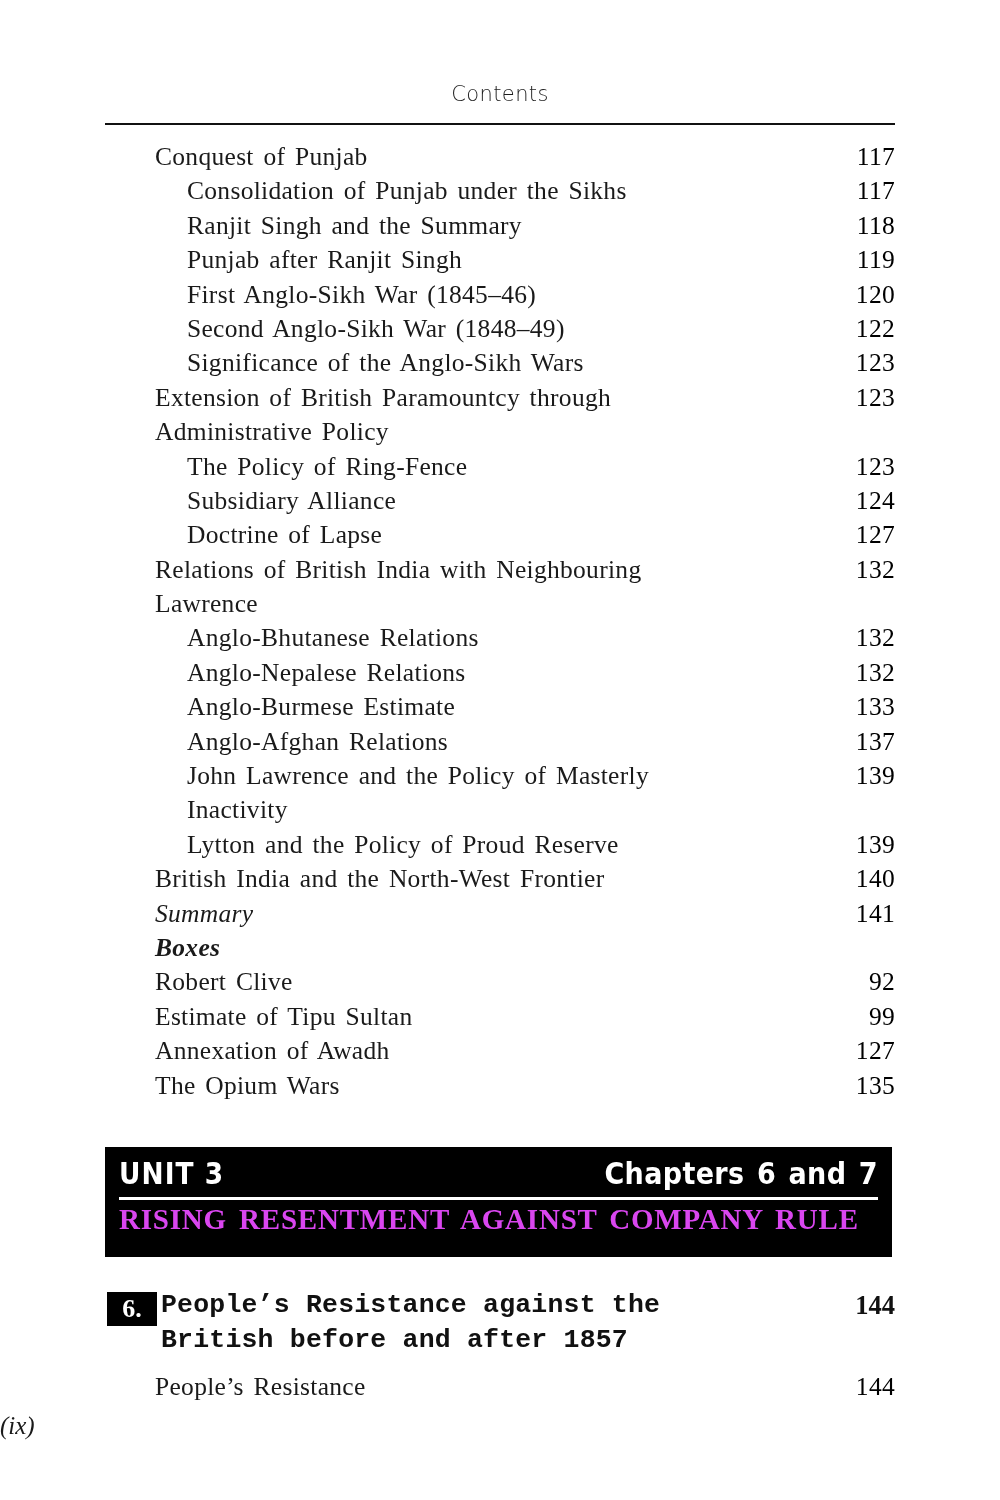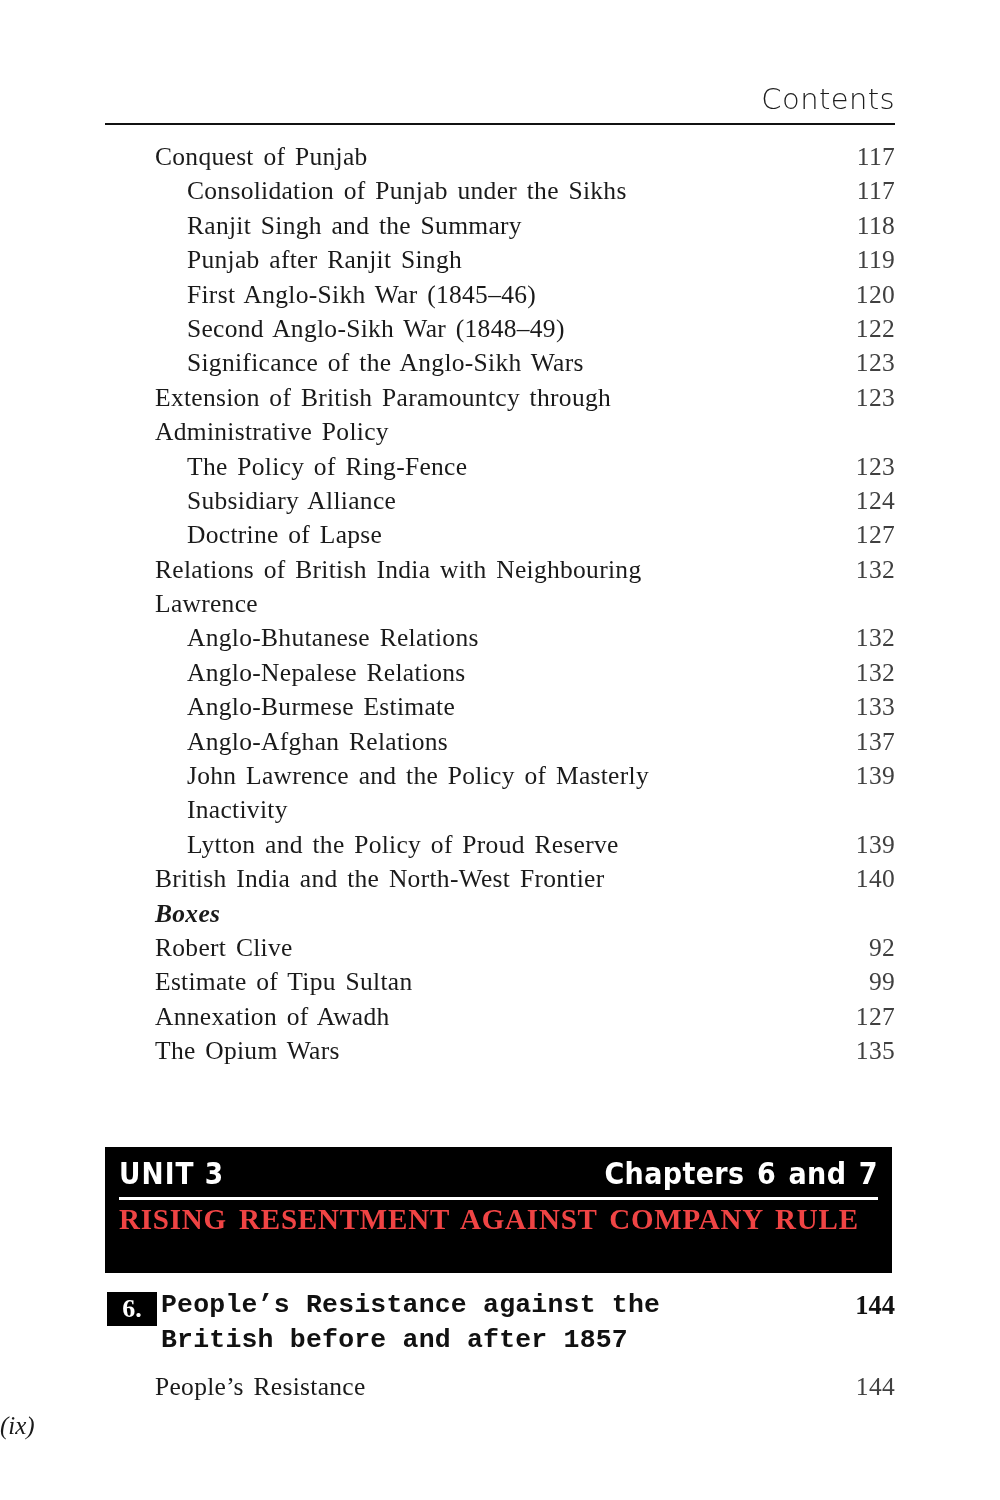"Contents" .running-head { font-size: 29px -> 21px; text-align: right -> center }
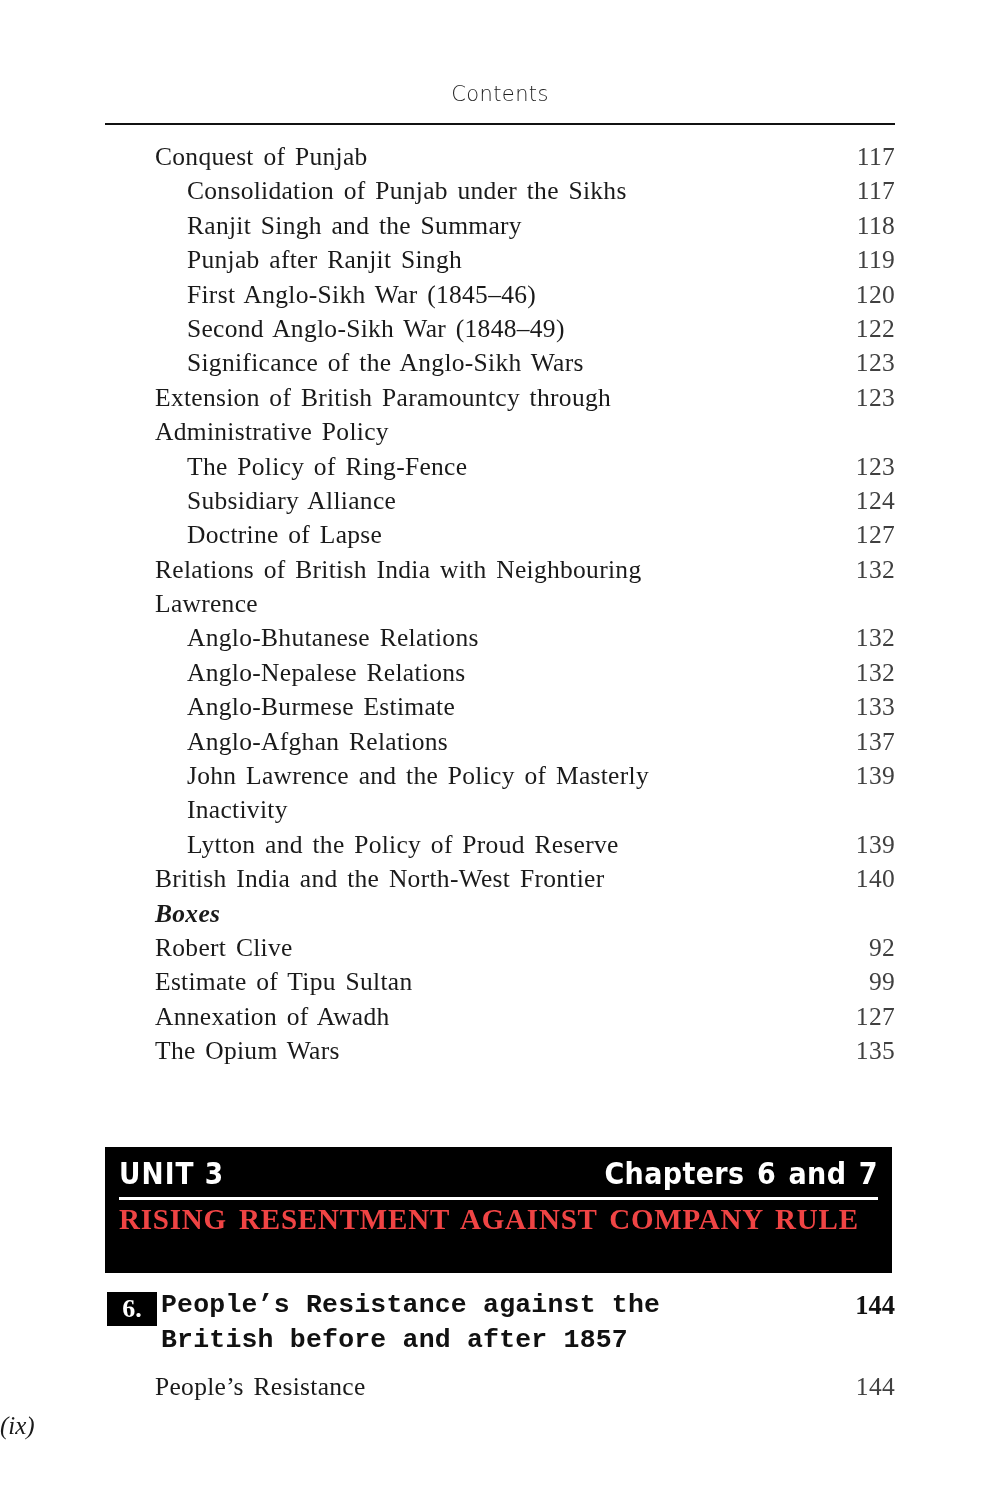"117" .toc-page { color: #404040 -> #000000 }
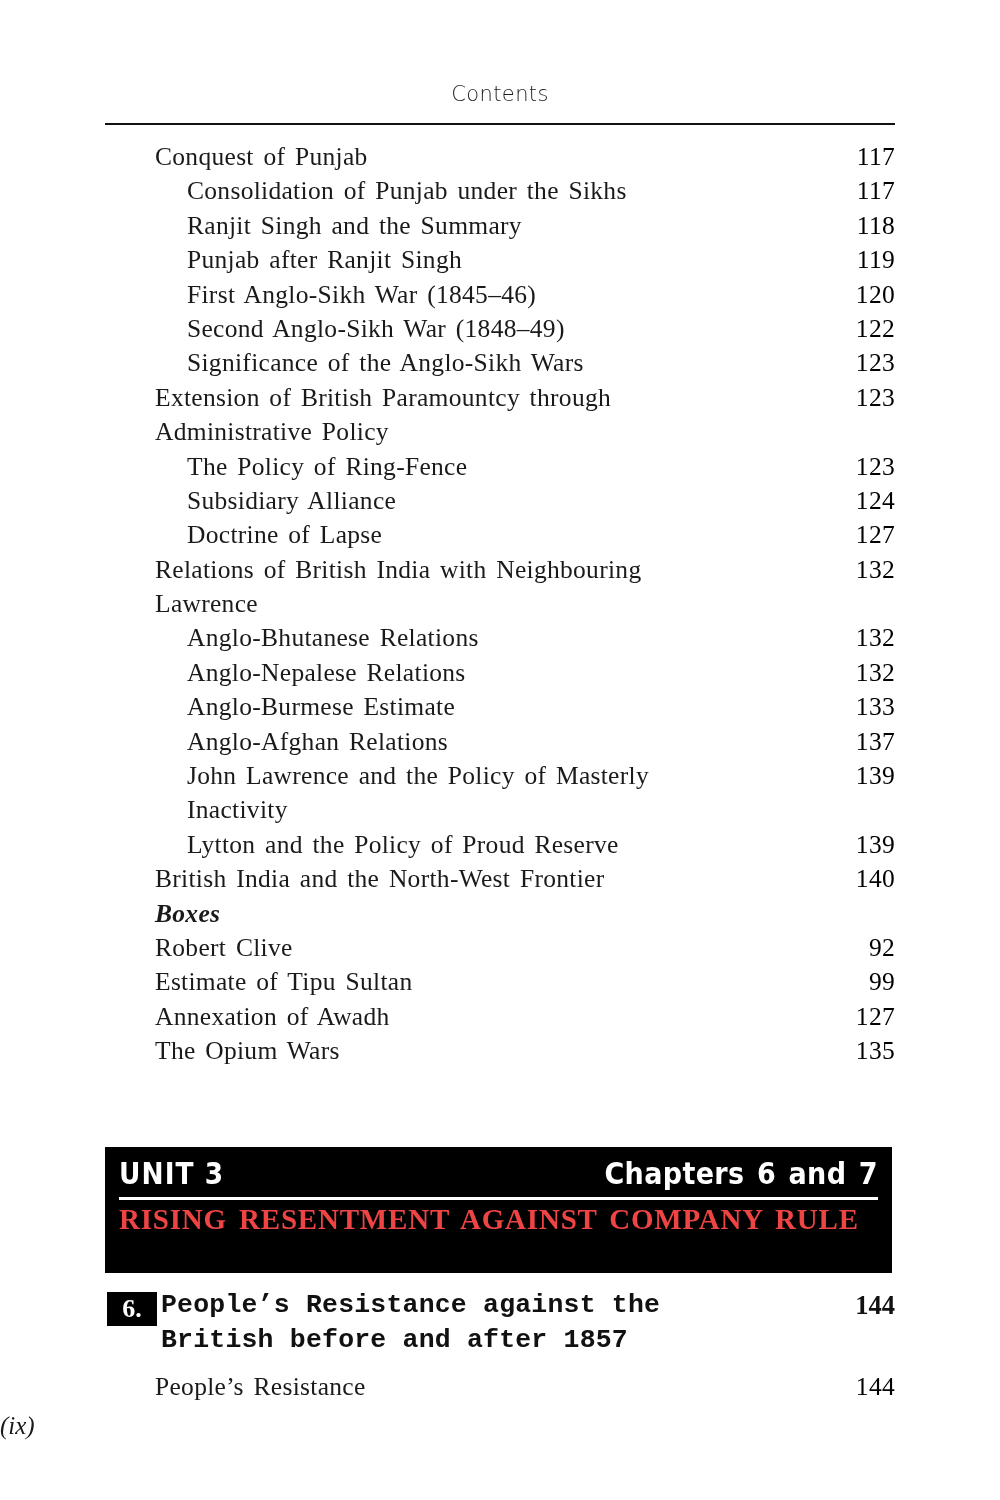"Summary" div.toc-row { html: none -> <div> <span>Summary</span> <span>141</span> </div> }
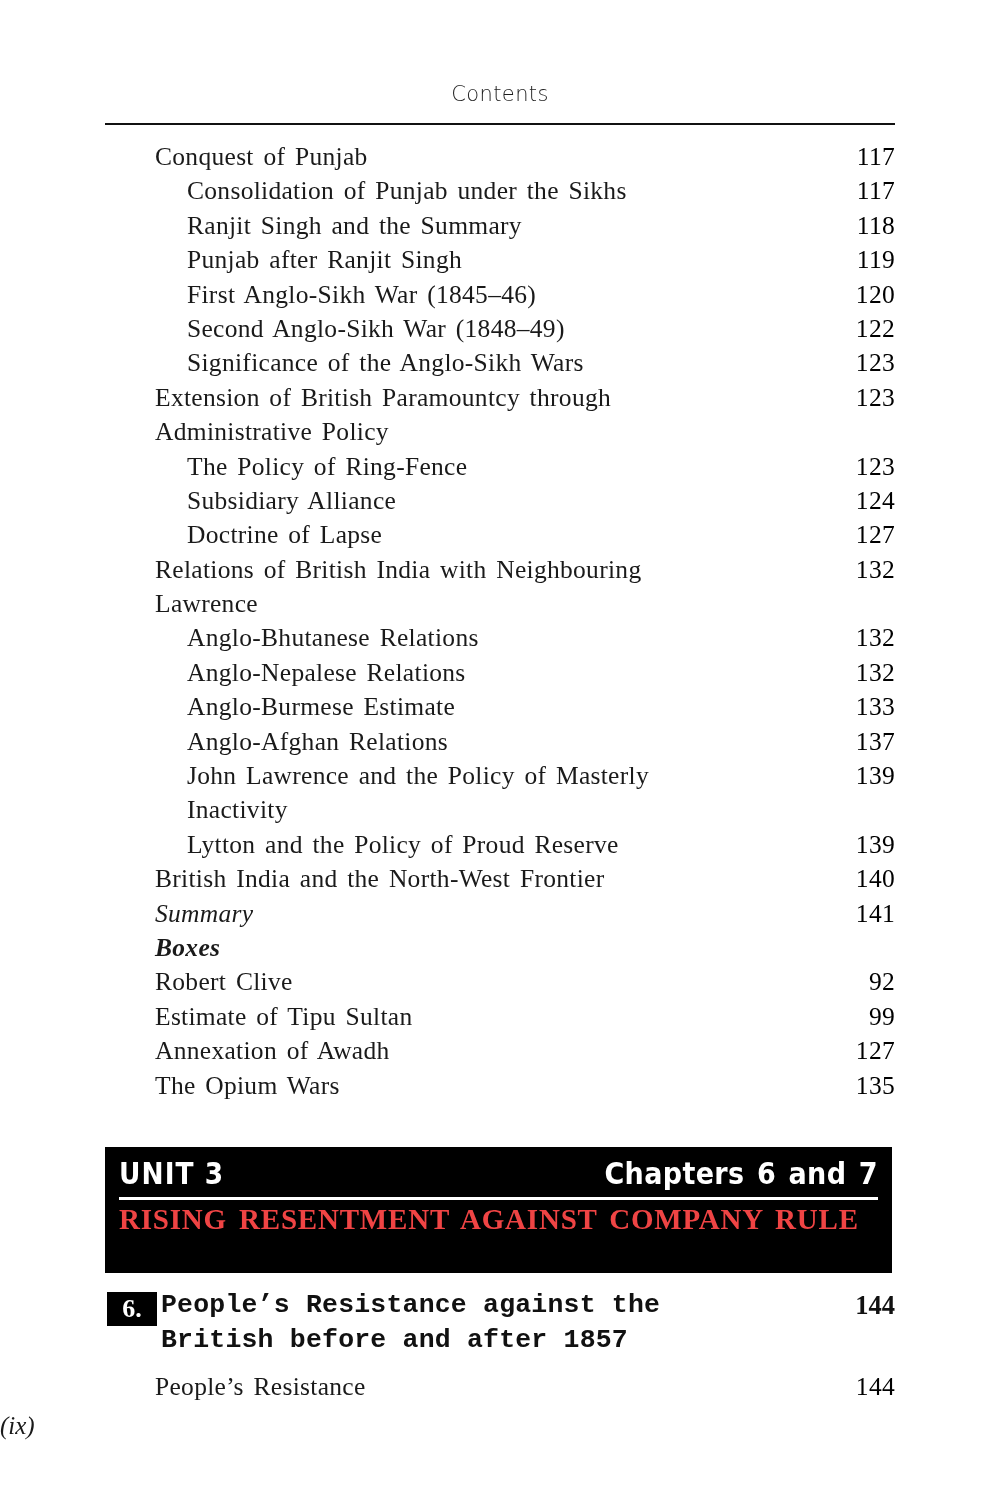"UNIT 3" .unit-banner { height: 126px -> 110px }
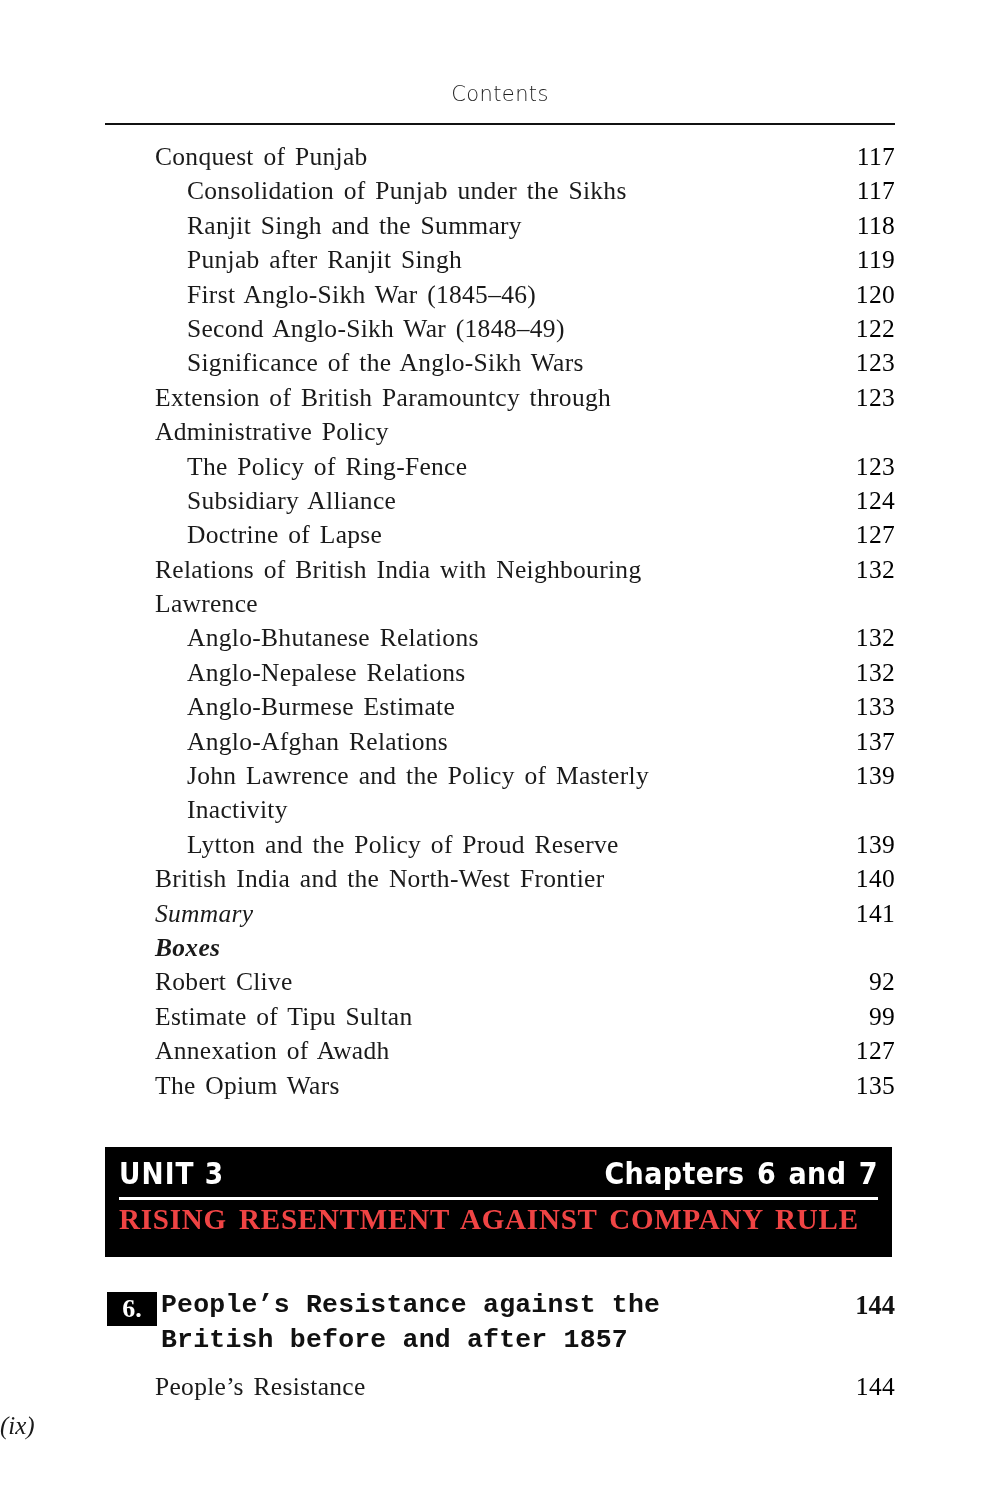"RISING RESENTMENT AGAINST COMPANY RULE" .unit-title { color: #ef4444 -> #d946ef }
